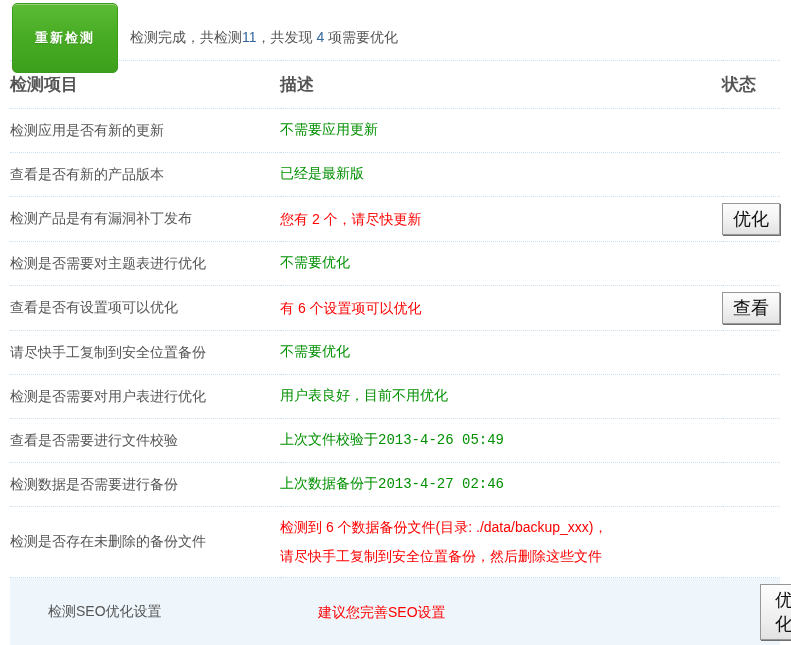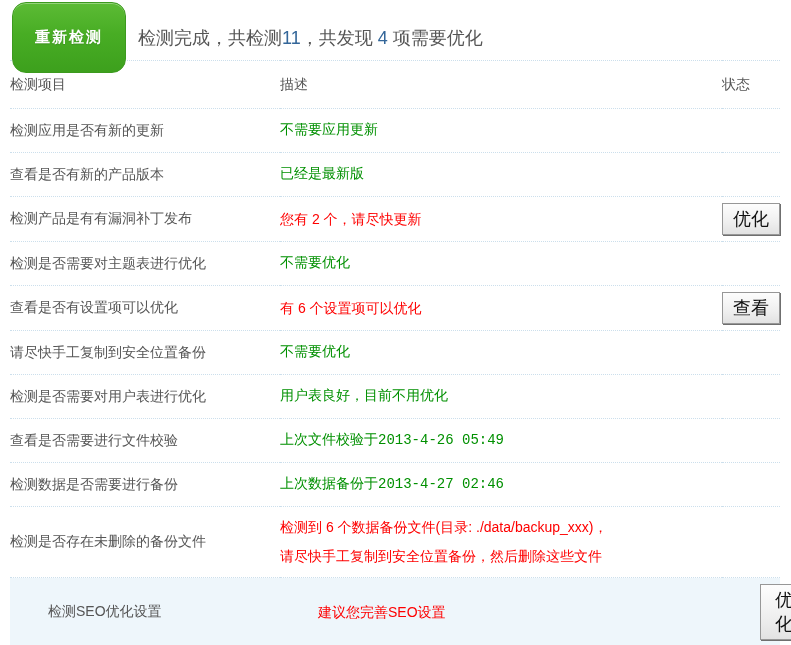"重新检测" .btn-recheck { border-radius: 14px -> 5px; font-size: 15px -> 13px }
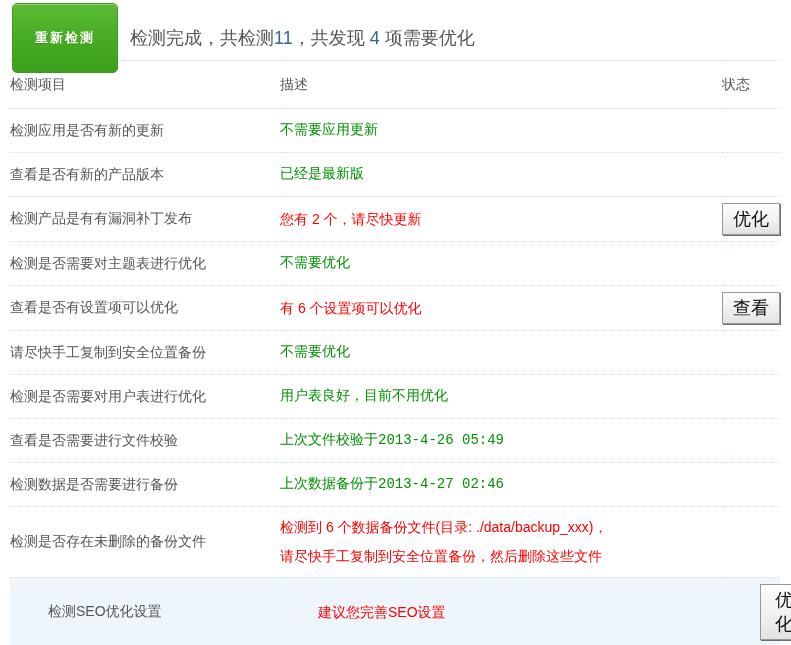"检测完成，共检测11，共发现 4 项需要优化" .summary { font-size: 18px -> 14px }
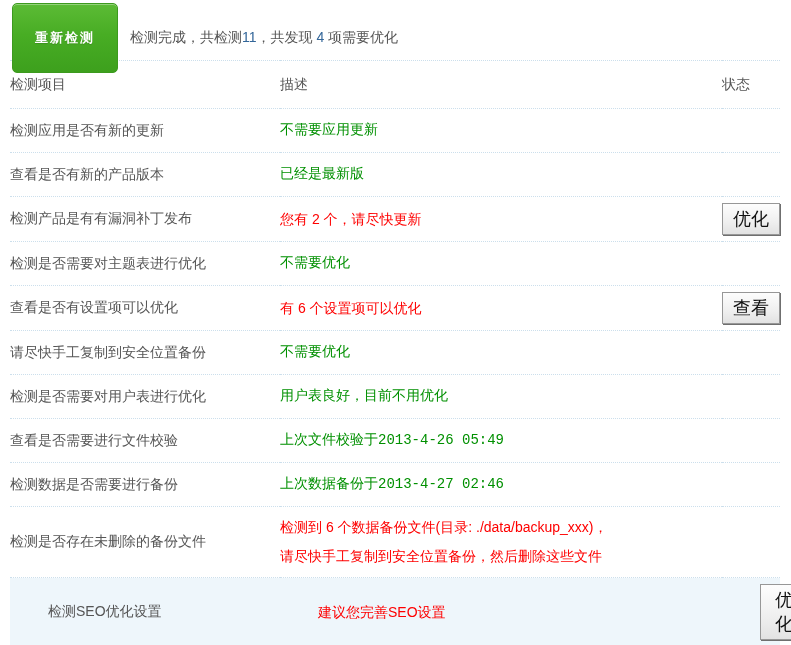"检测项目" tr.header-row th { font-size: 14px -> 17px; font-weight: normal -> bold }
